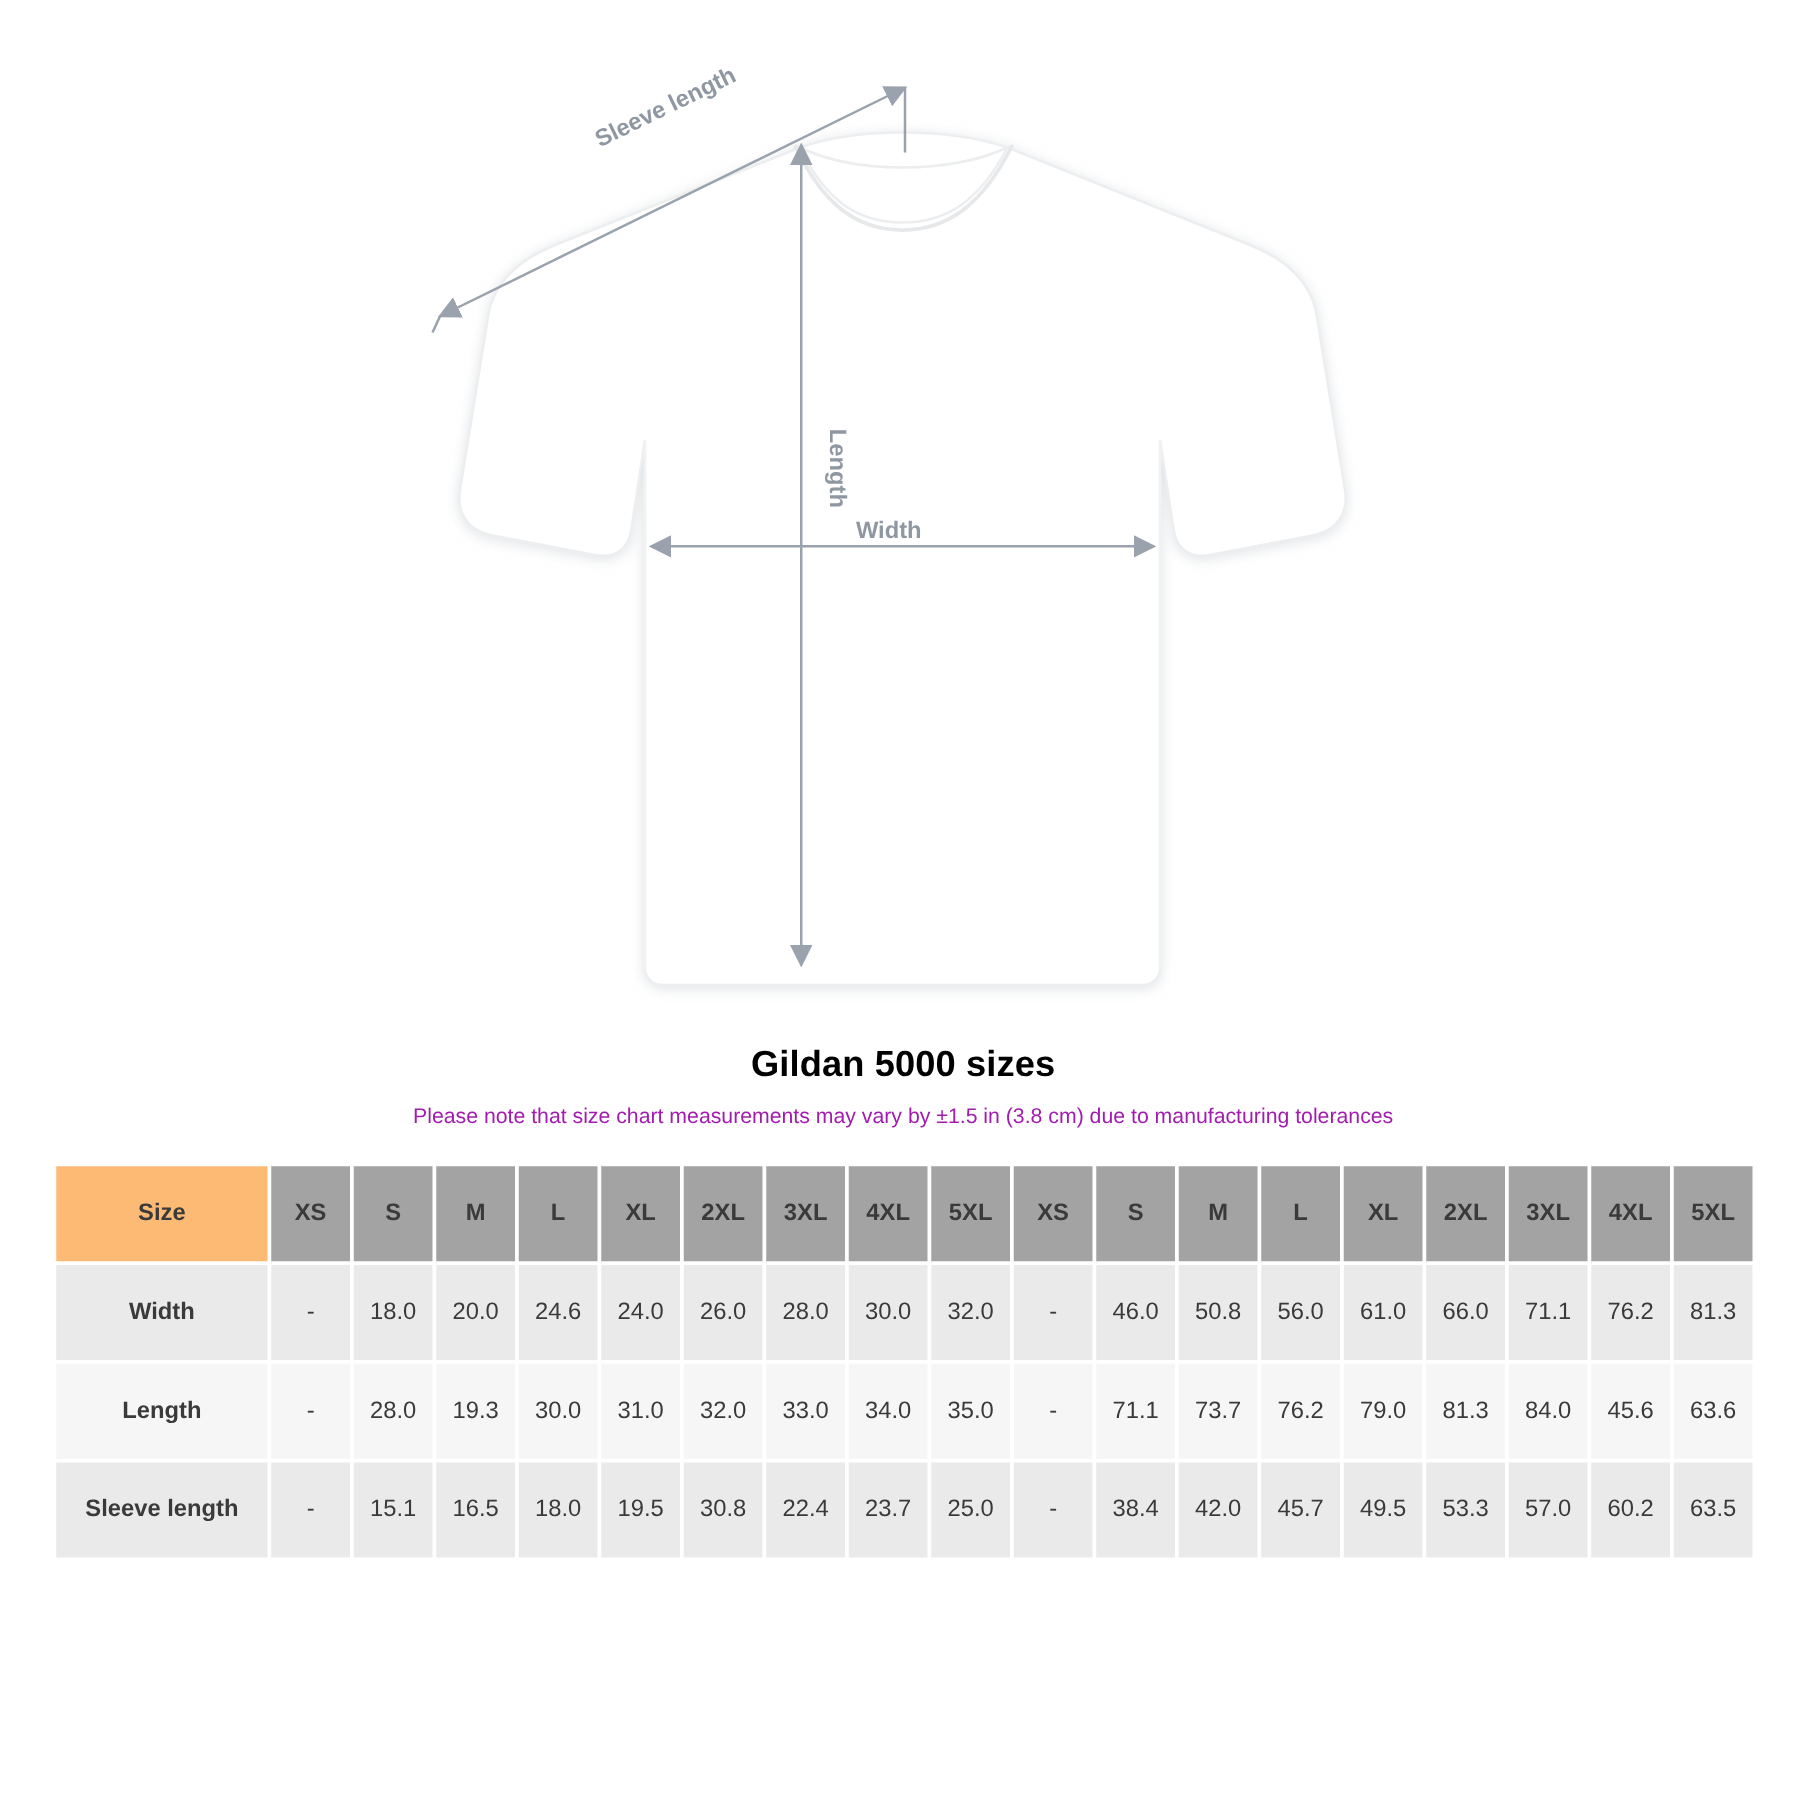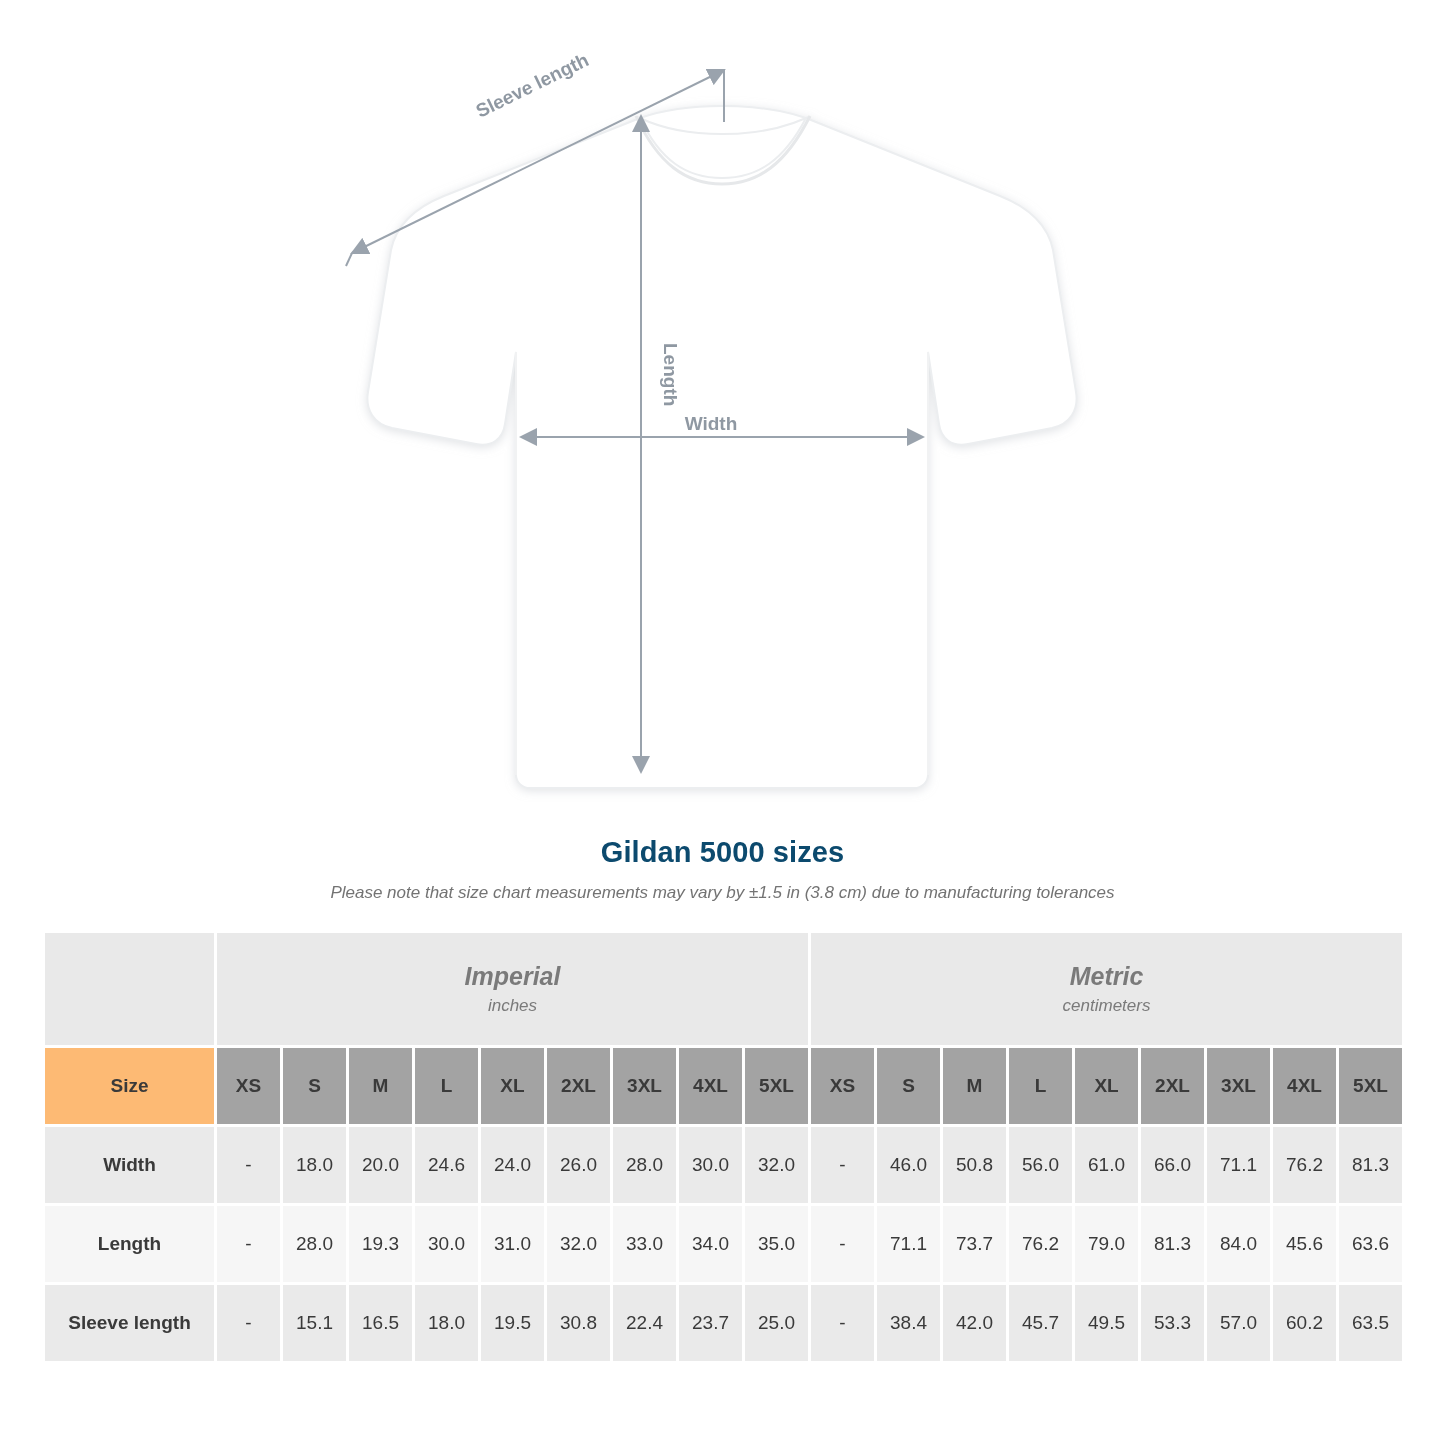"Gildan 5000 sizes" .chart-title { color: #0c4a6e -> #000000 }
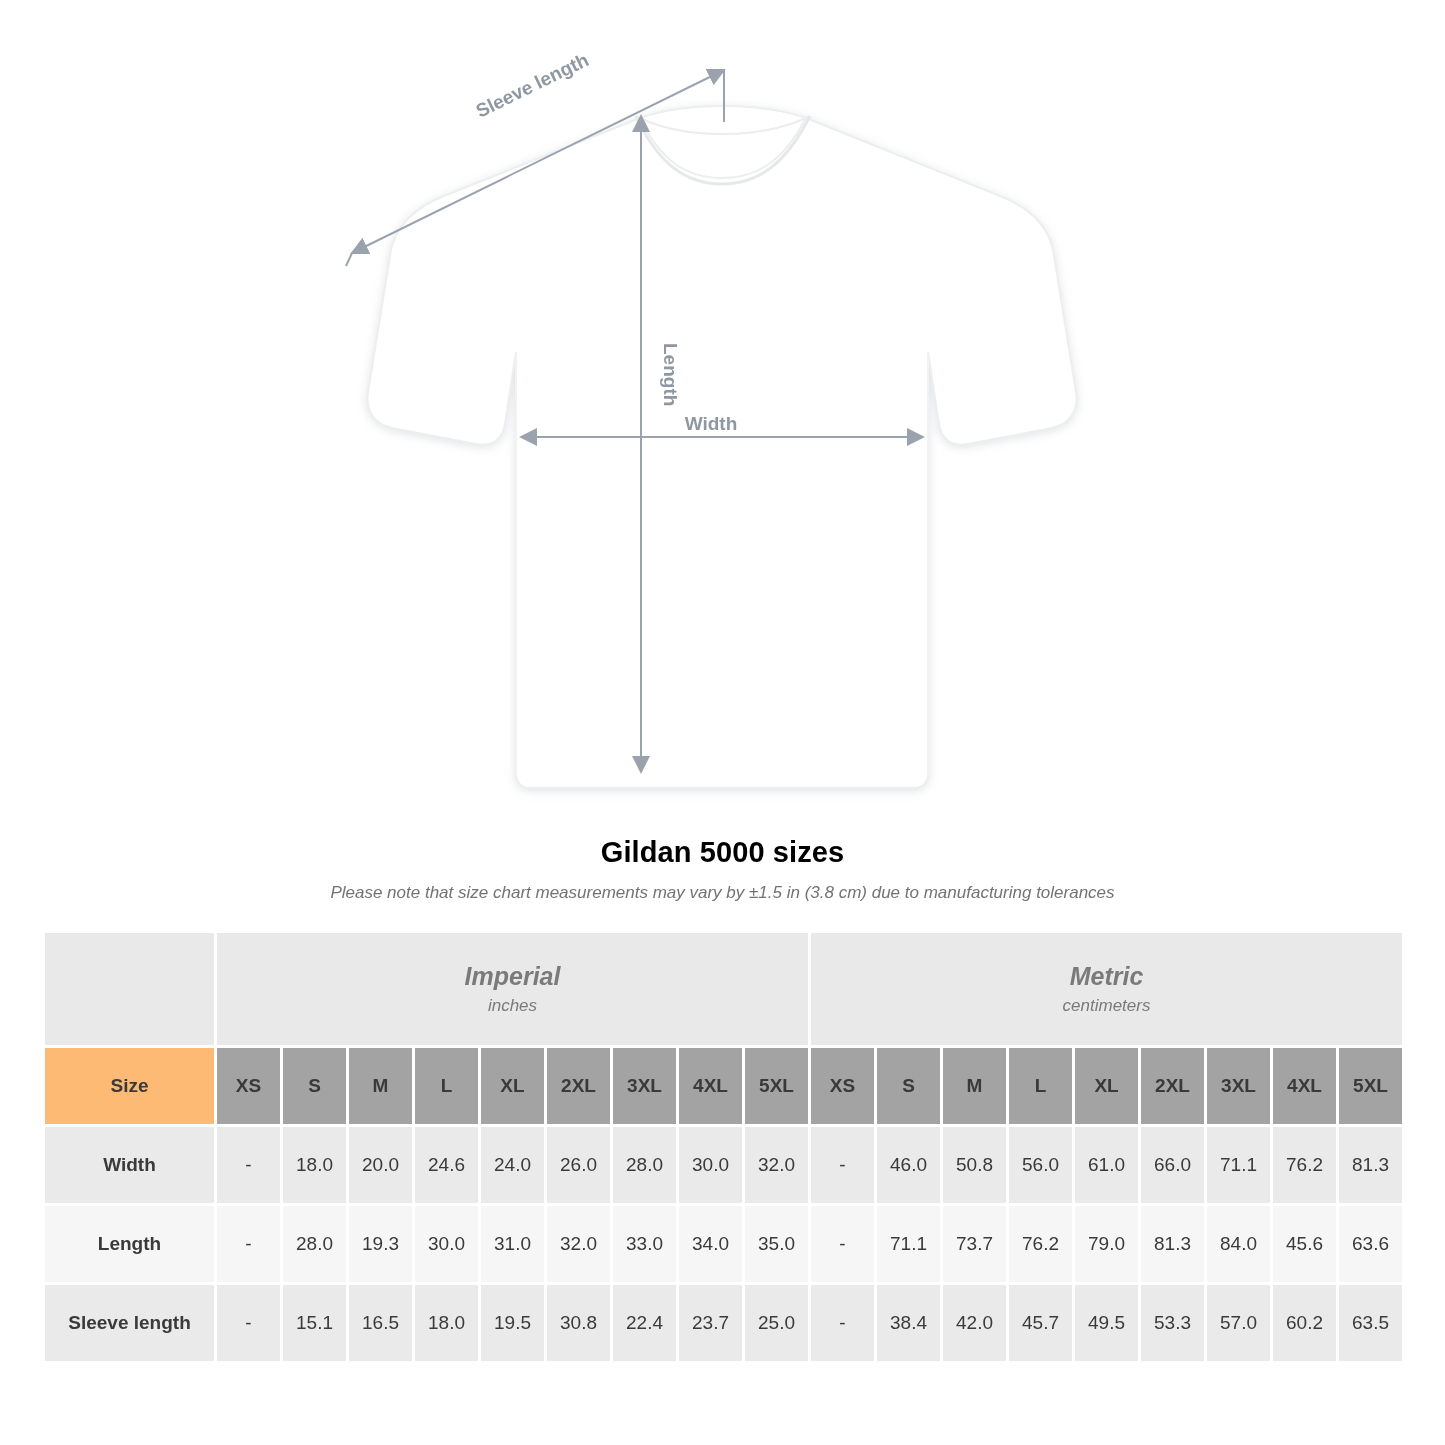"Please note that size chart" .chart-note { color: #737373 -> #a21caf; font-style: italic -> none }
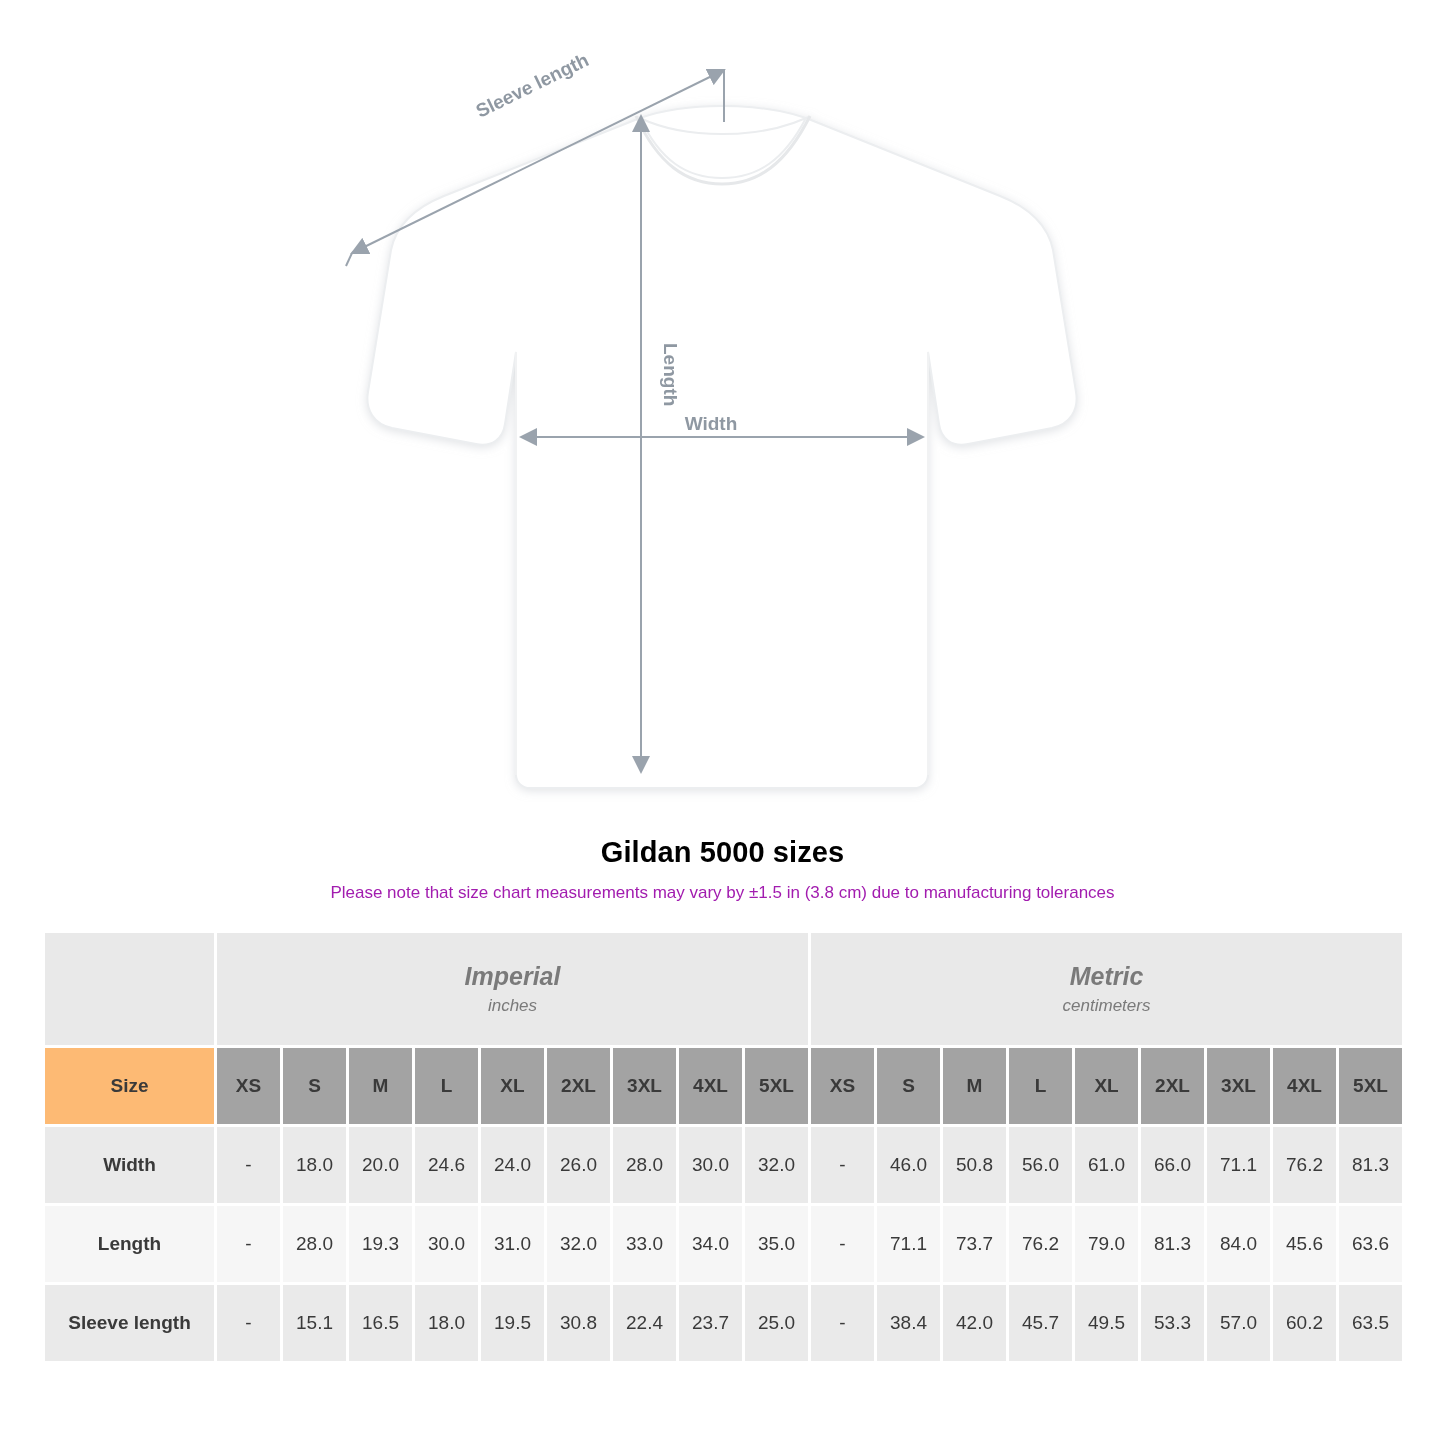"Imperial" tr { html: <tr> <td></td> <td> <div>Imperial</div> <div>inches</div> </td> <td> <div>Metric</div> <div>centimeters</div> </td> </tr> -> none }
